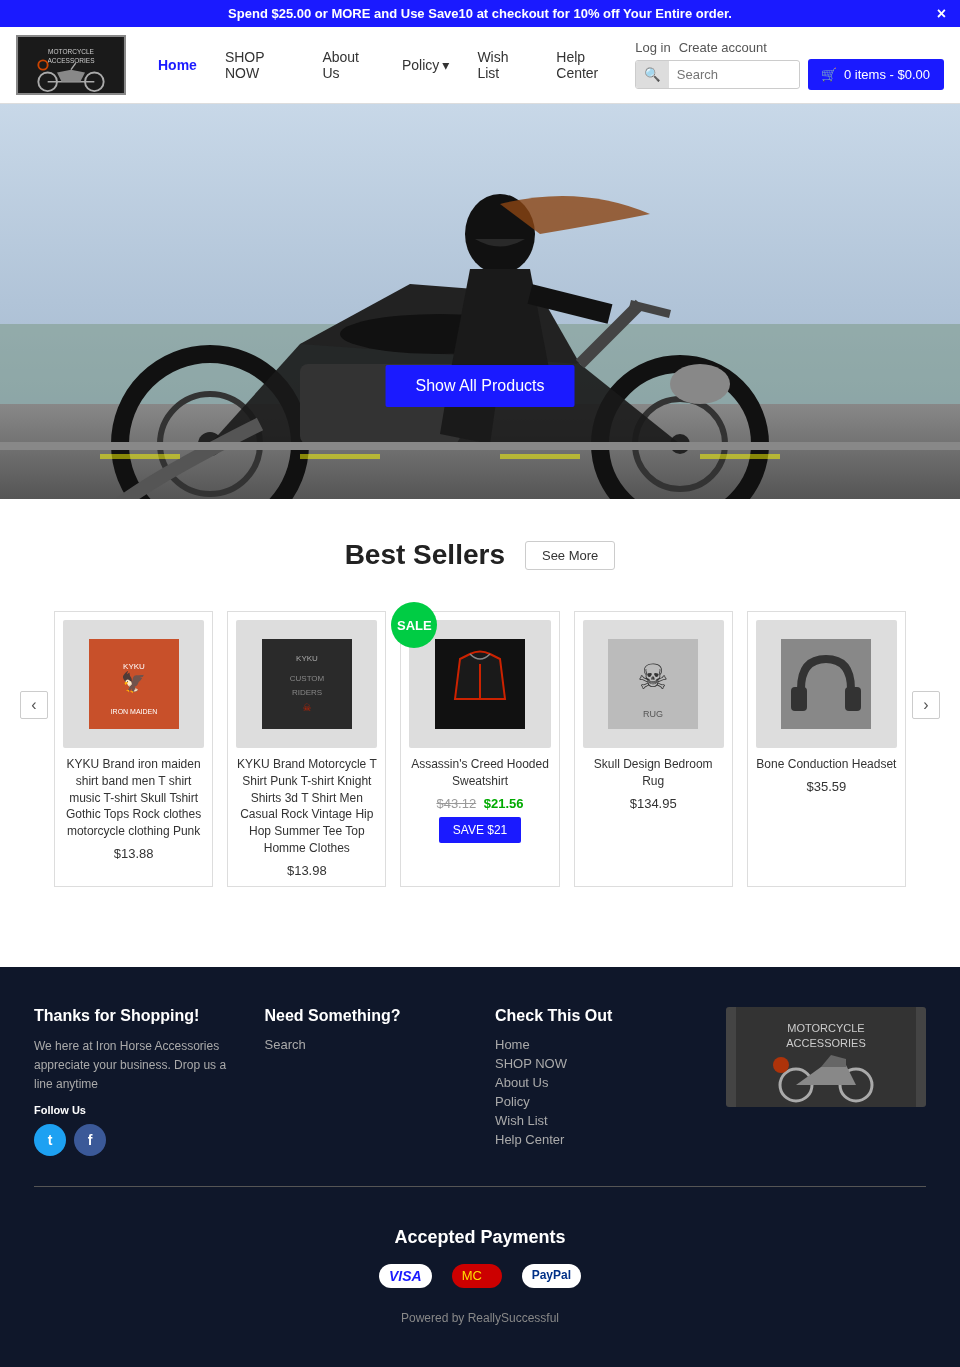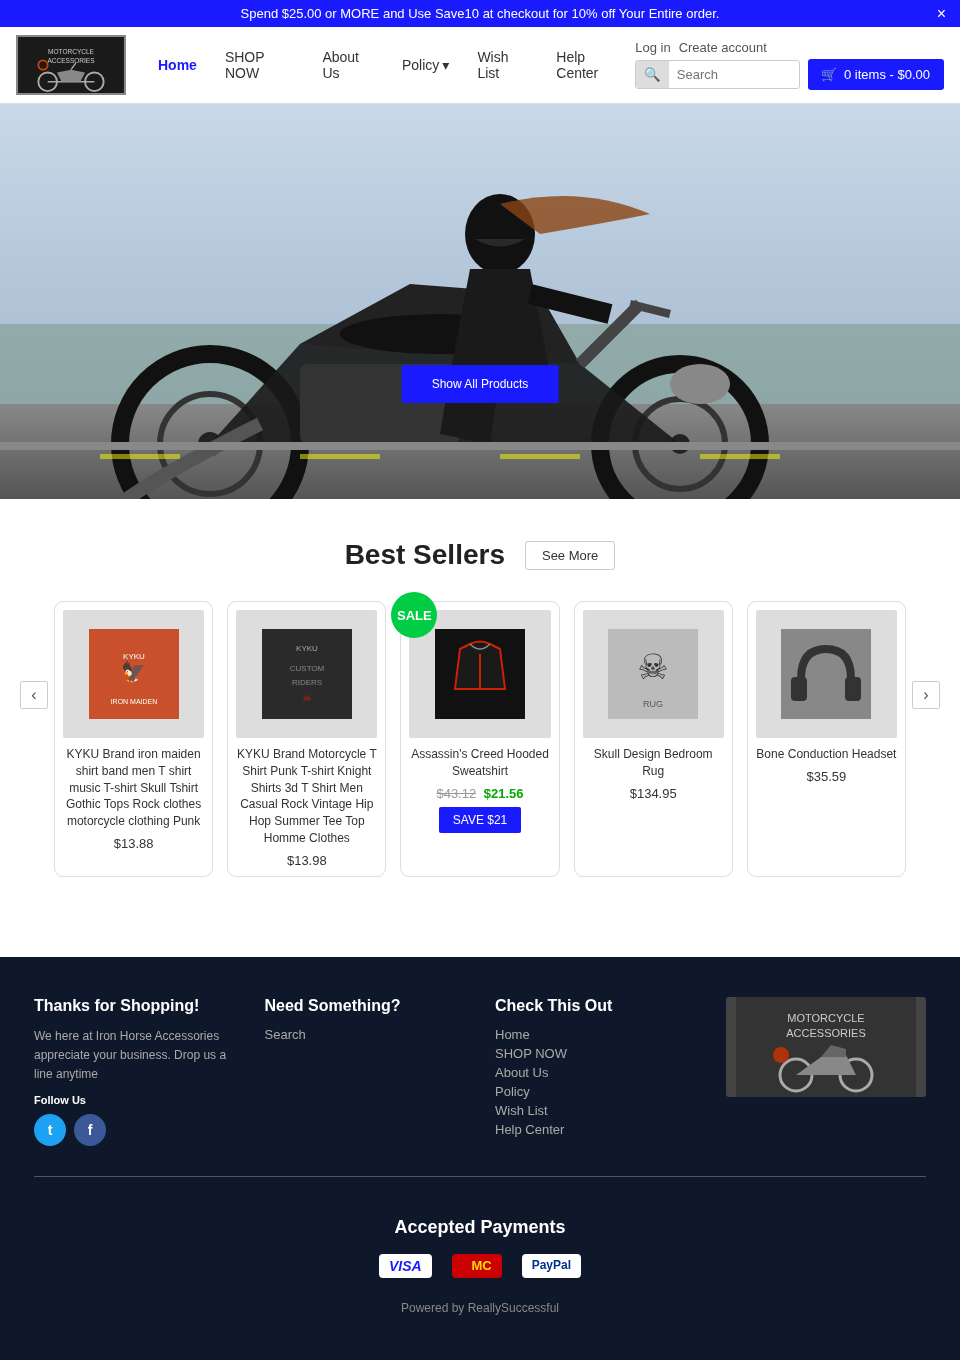"Spend $25.00 or MORE and" .top-banner { font-weight: none -> bold }
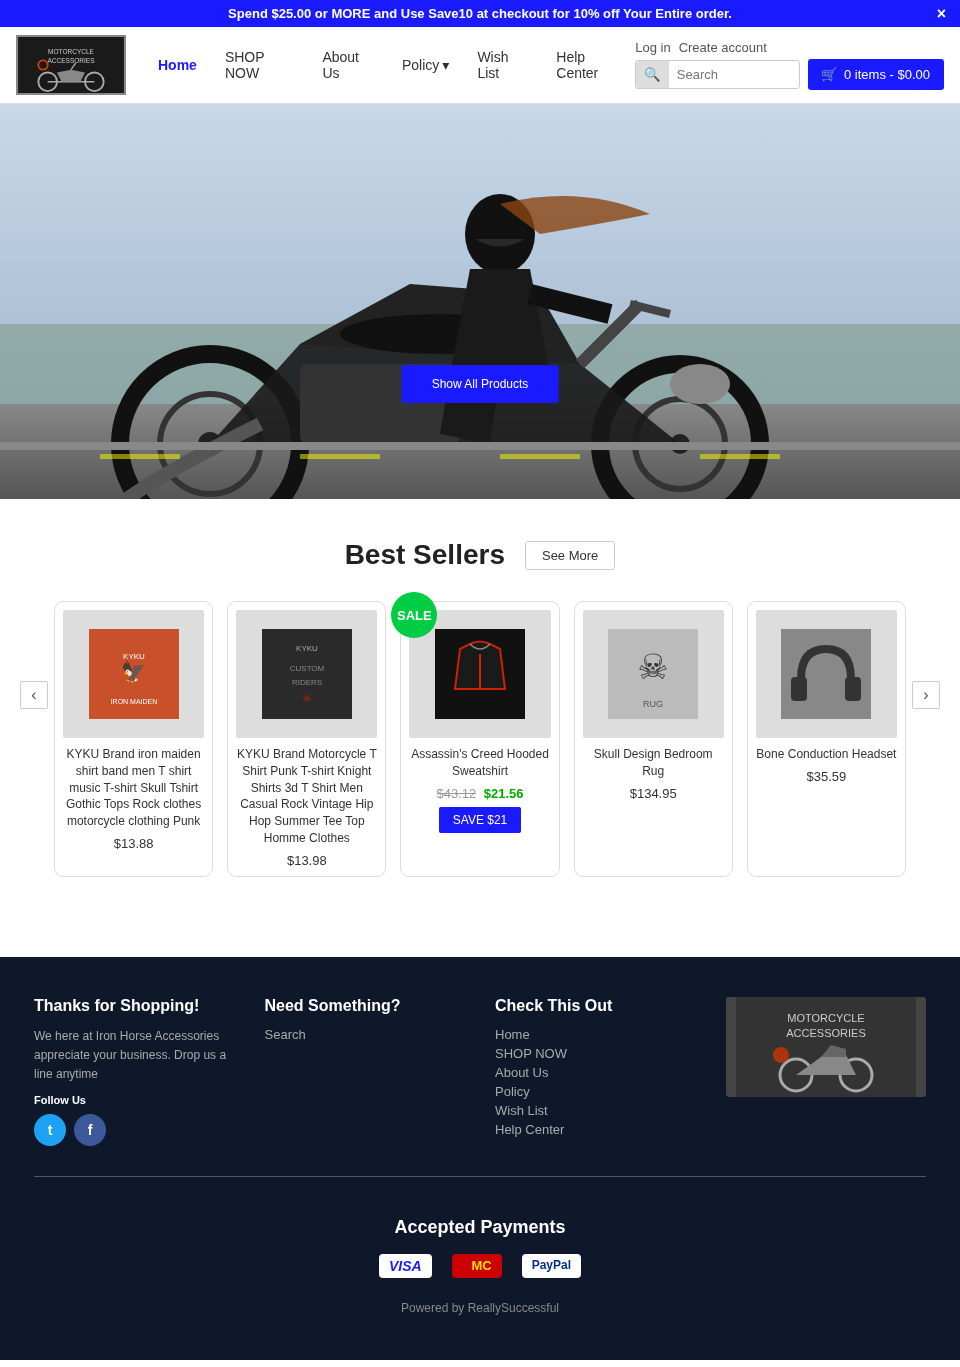"Show All Products" .hero-btn { font-size: 12px -> 16px }
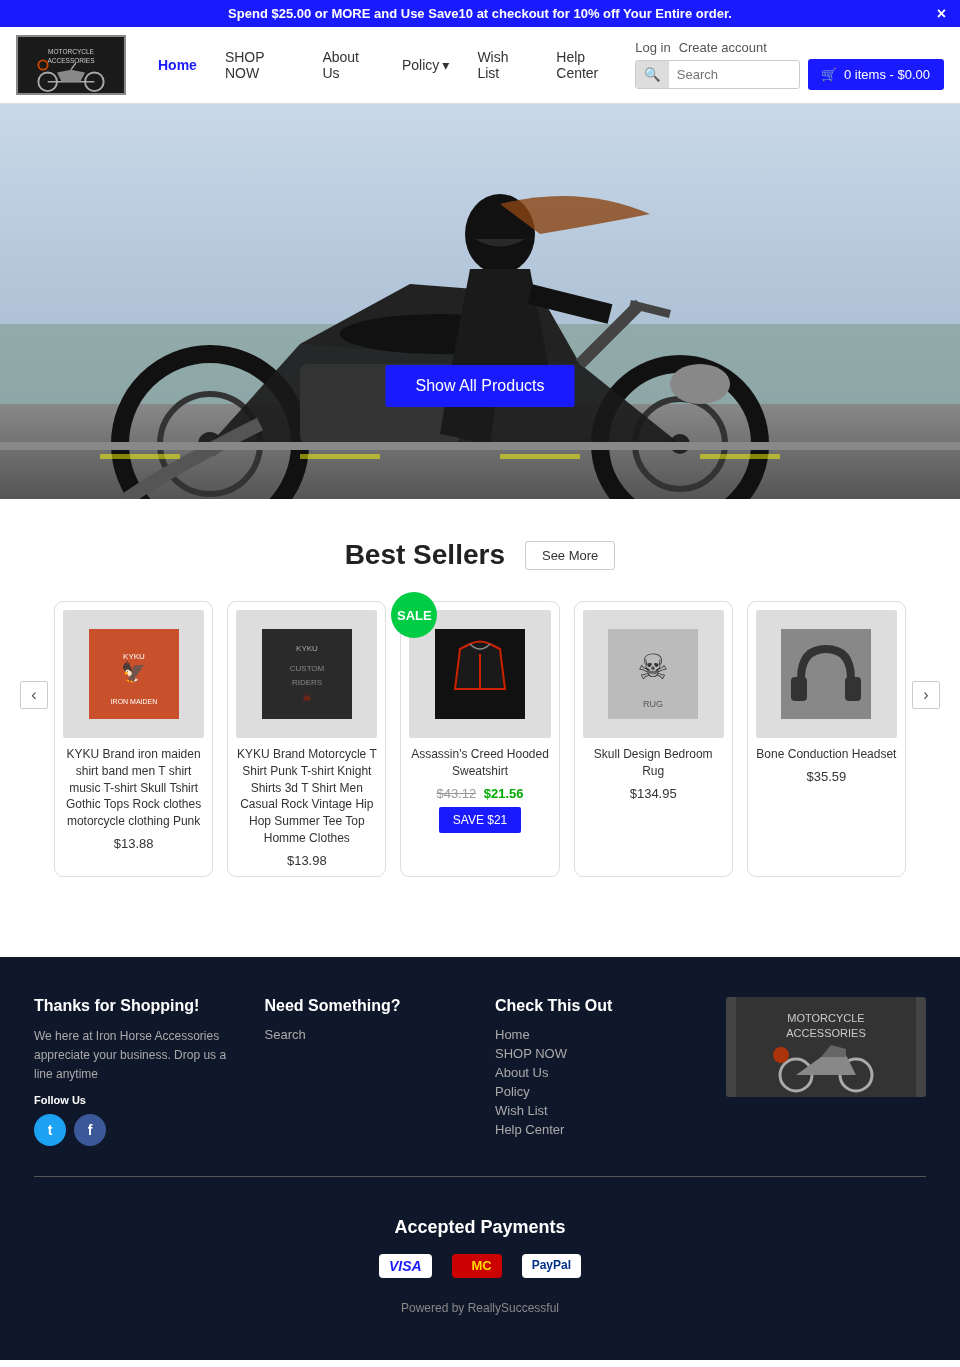"Best Sellers" .best-sellers-header { margin-bottom: 30px -> 40px }
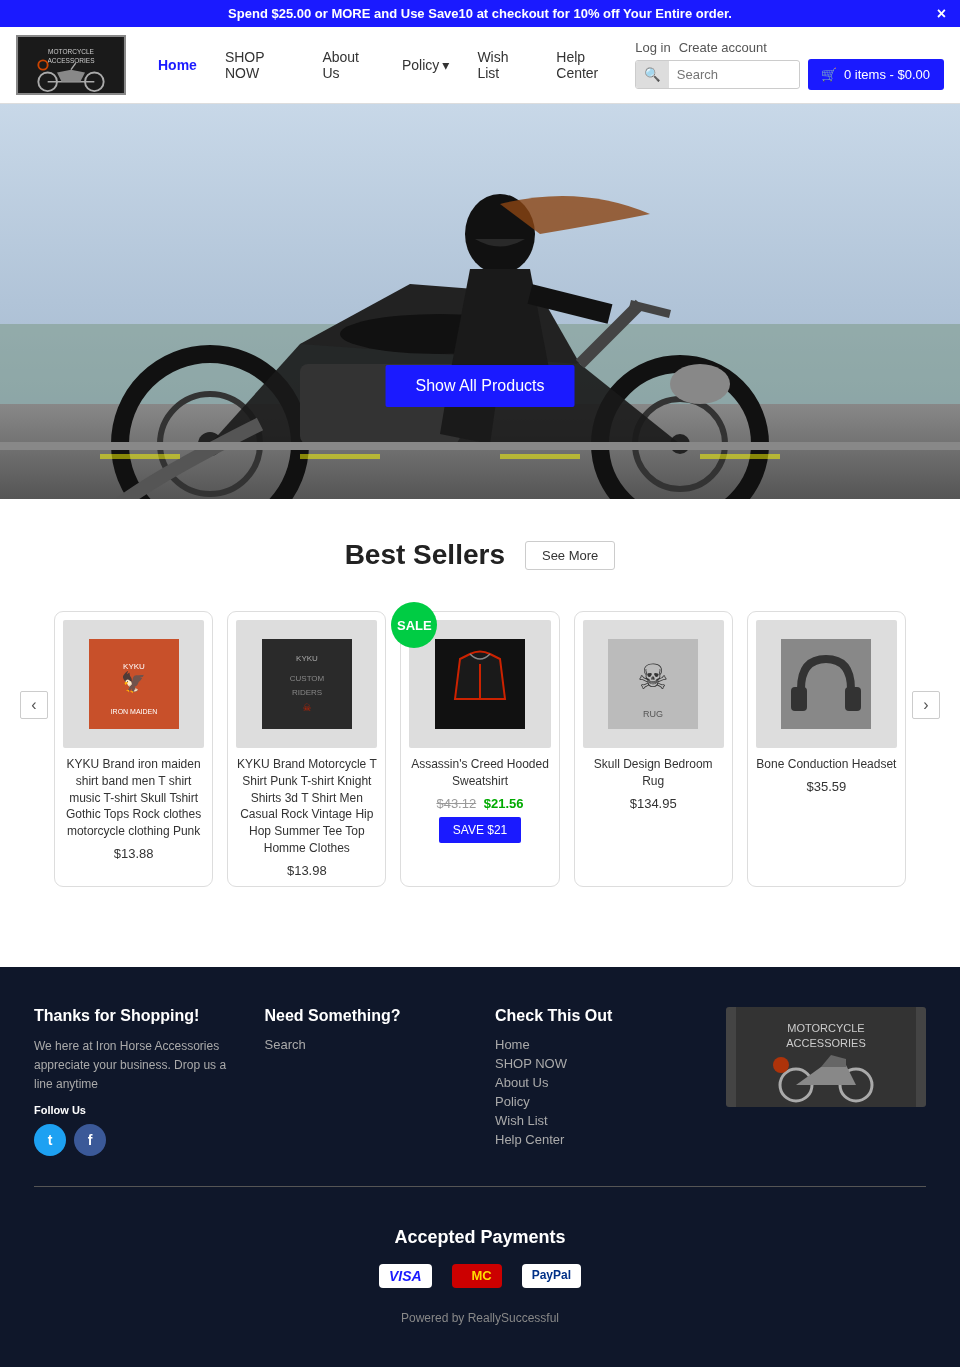"SALE" .product-card { border-radius: 9px -> 0 }
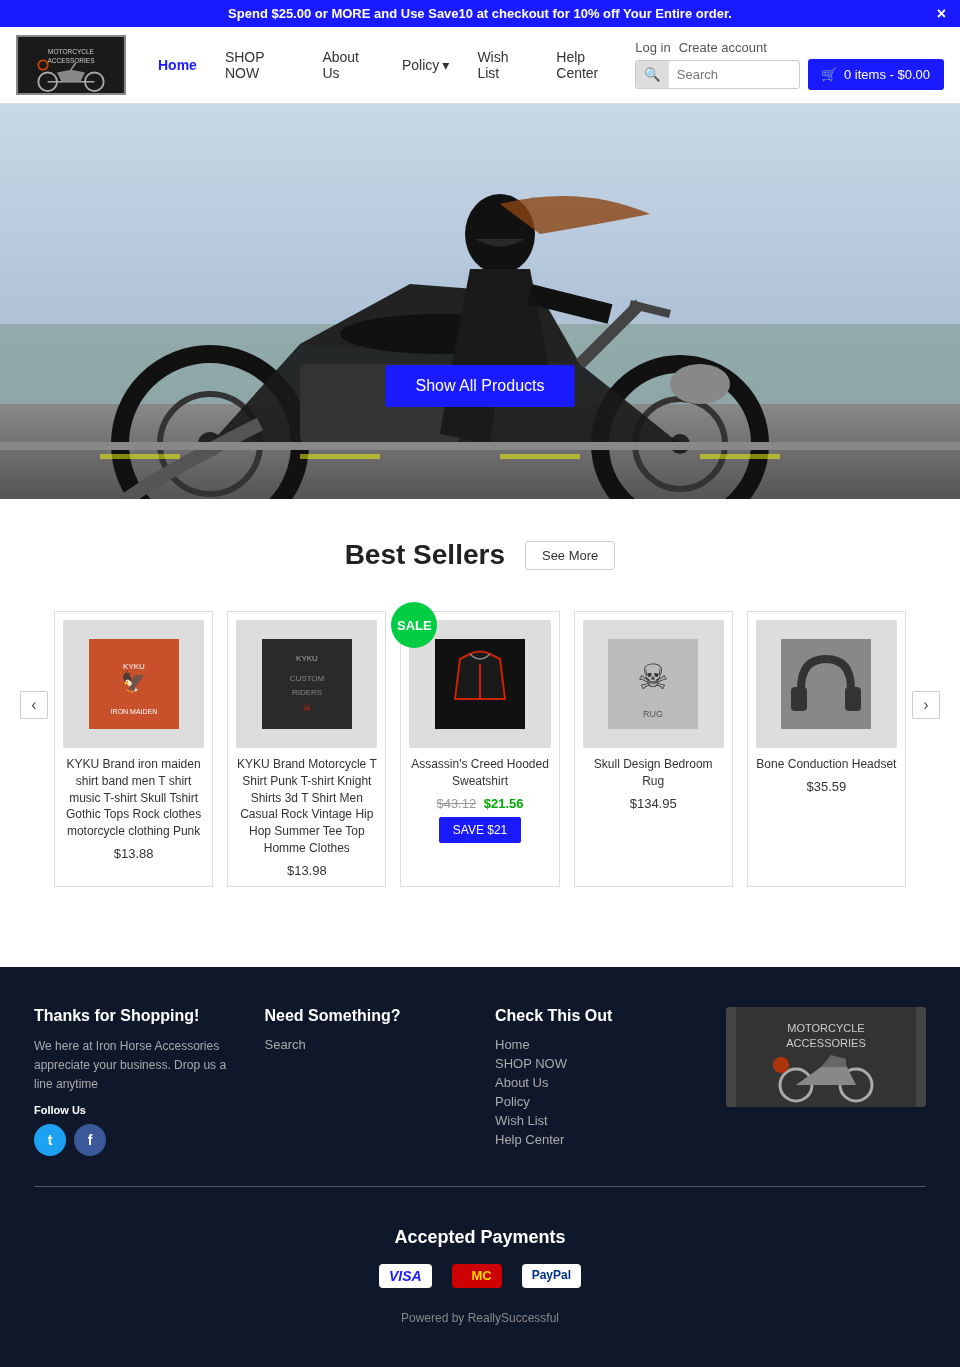"VISA" .payment-icon { border-radius: 4px -> 12px; text-align: right -> left }
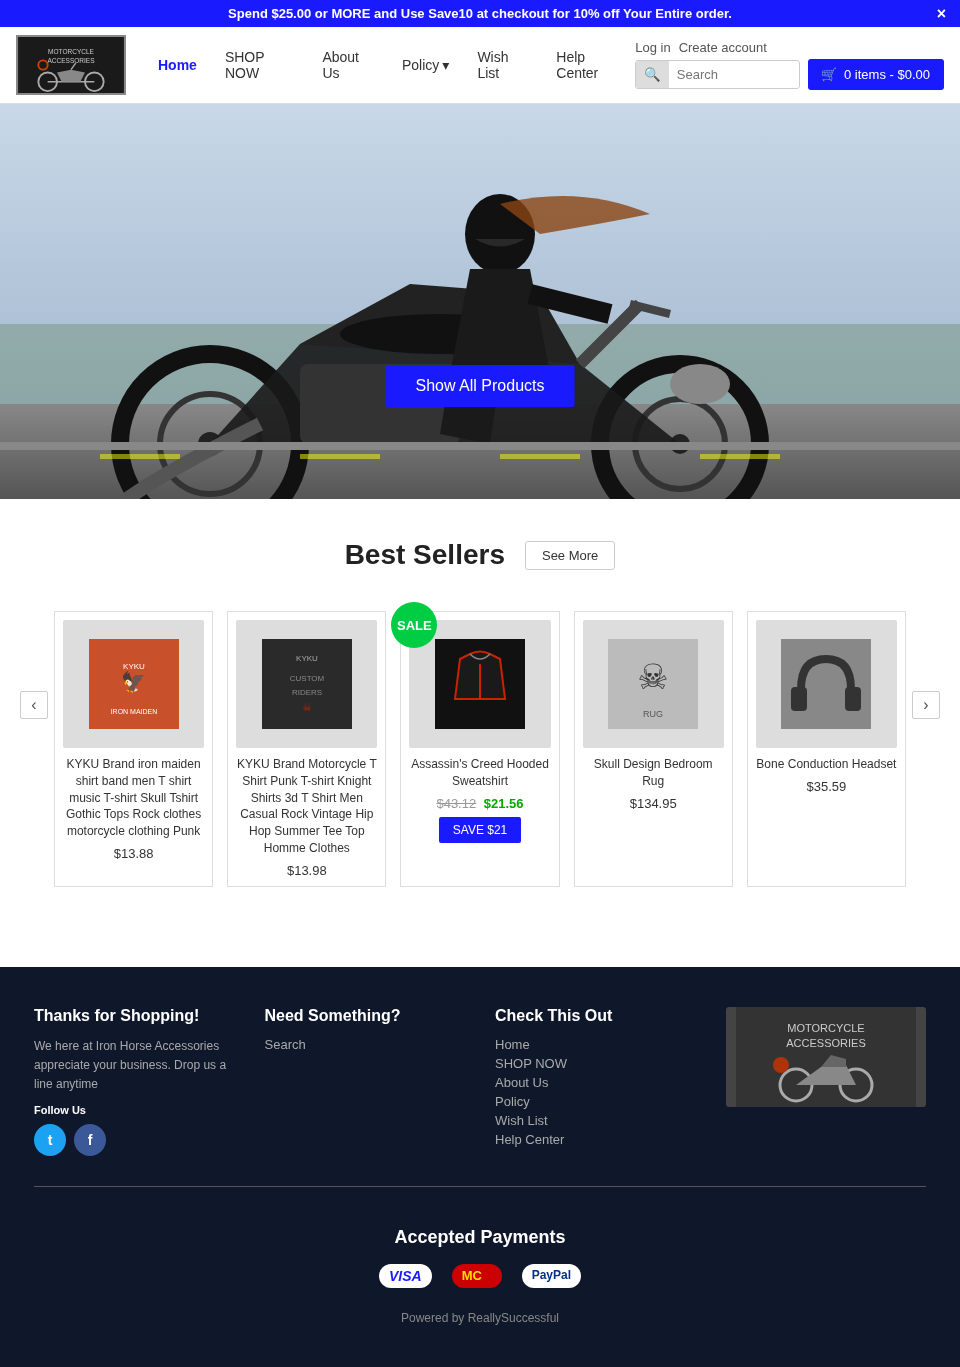"MC" span { font-weight: bold -> normal }
